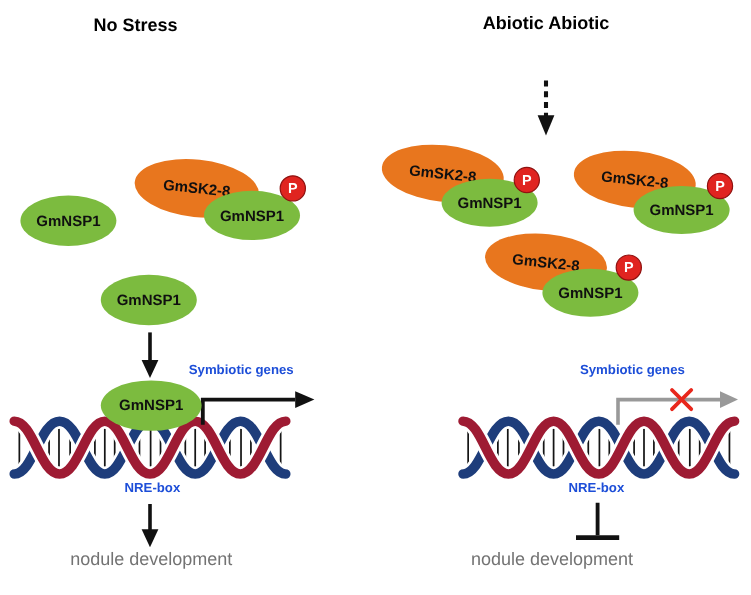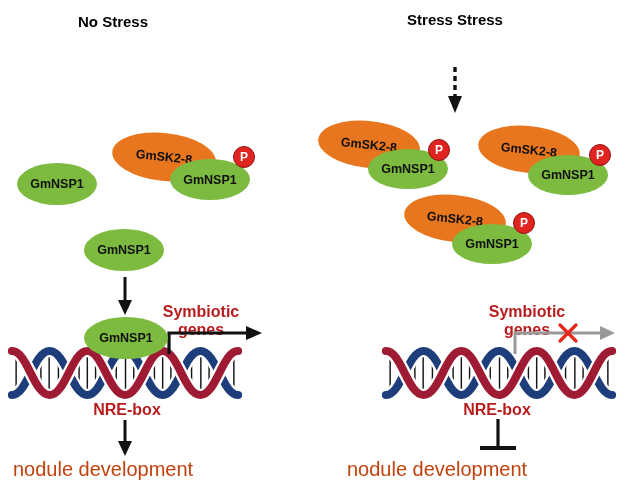"Stress Stress" span { text: Stress Stress -> Abiotic Abiotic }
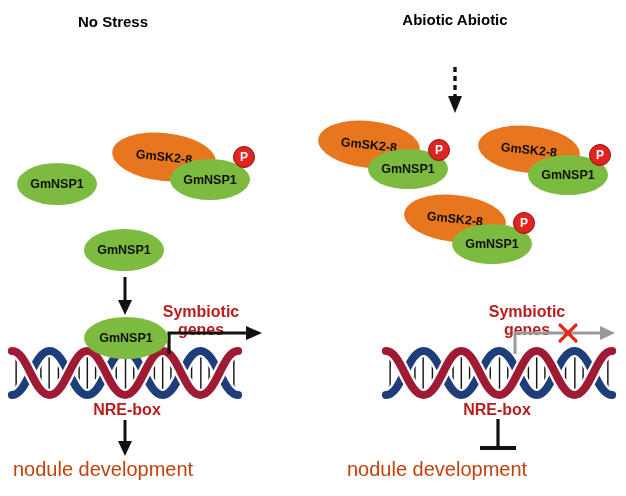"Symbiotic genes" .label { color: #b91c1c -> #1d4ed8; font-size: 16px -> 11px }
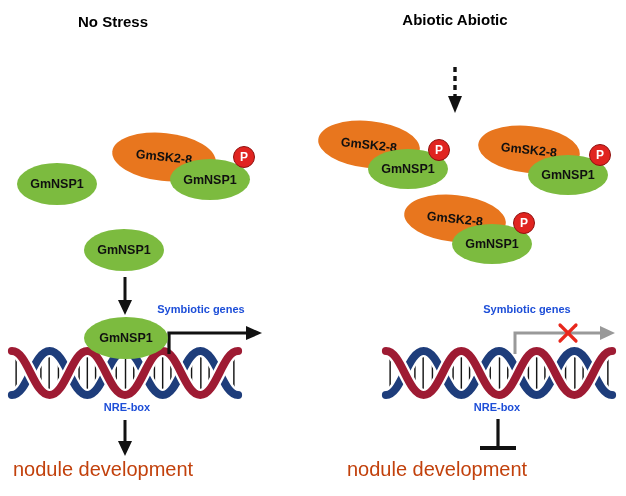"nodule development" .outcome { color: #c2410c -> #737373; font-size: 20px -> 15px; text-align: left -> center }
